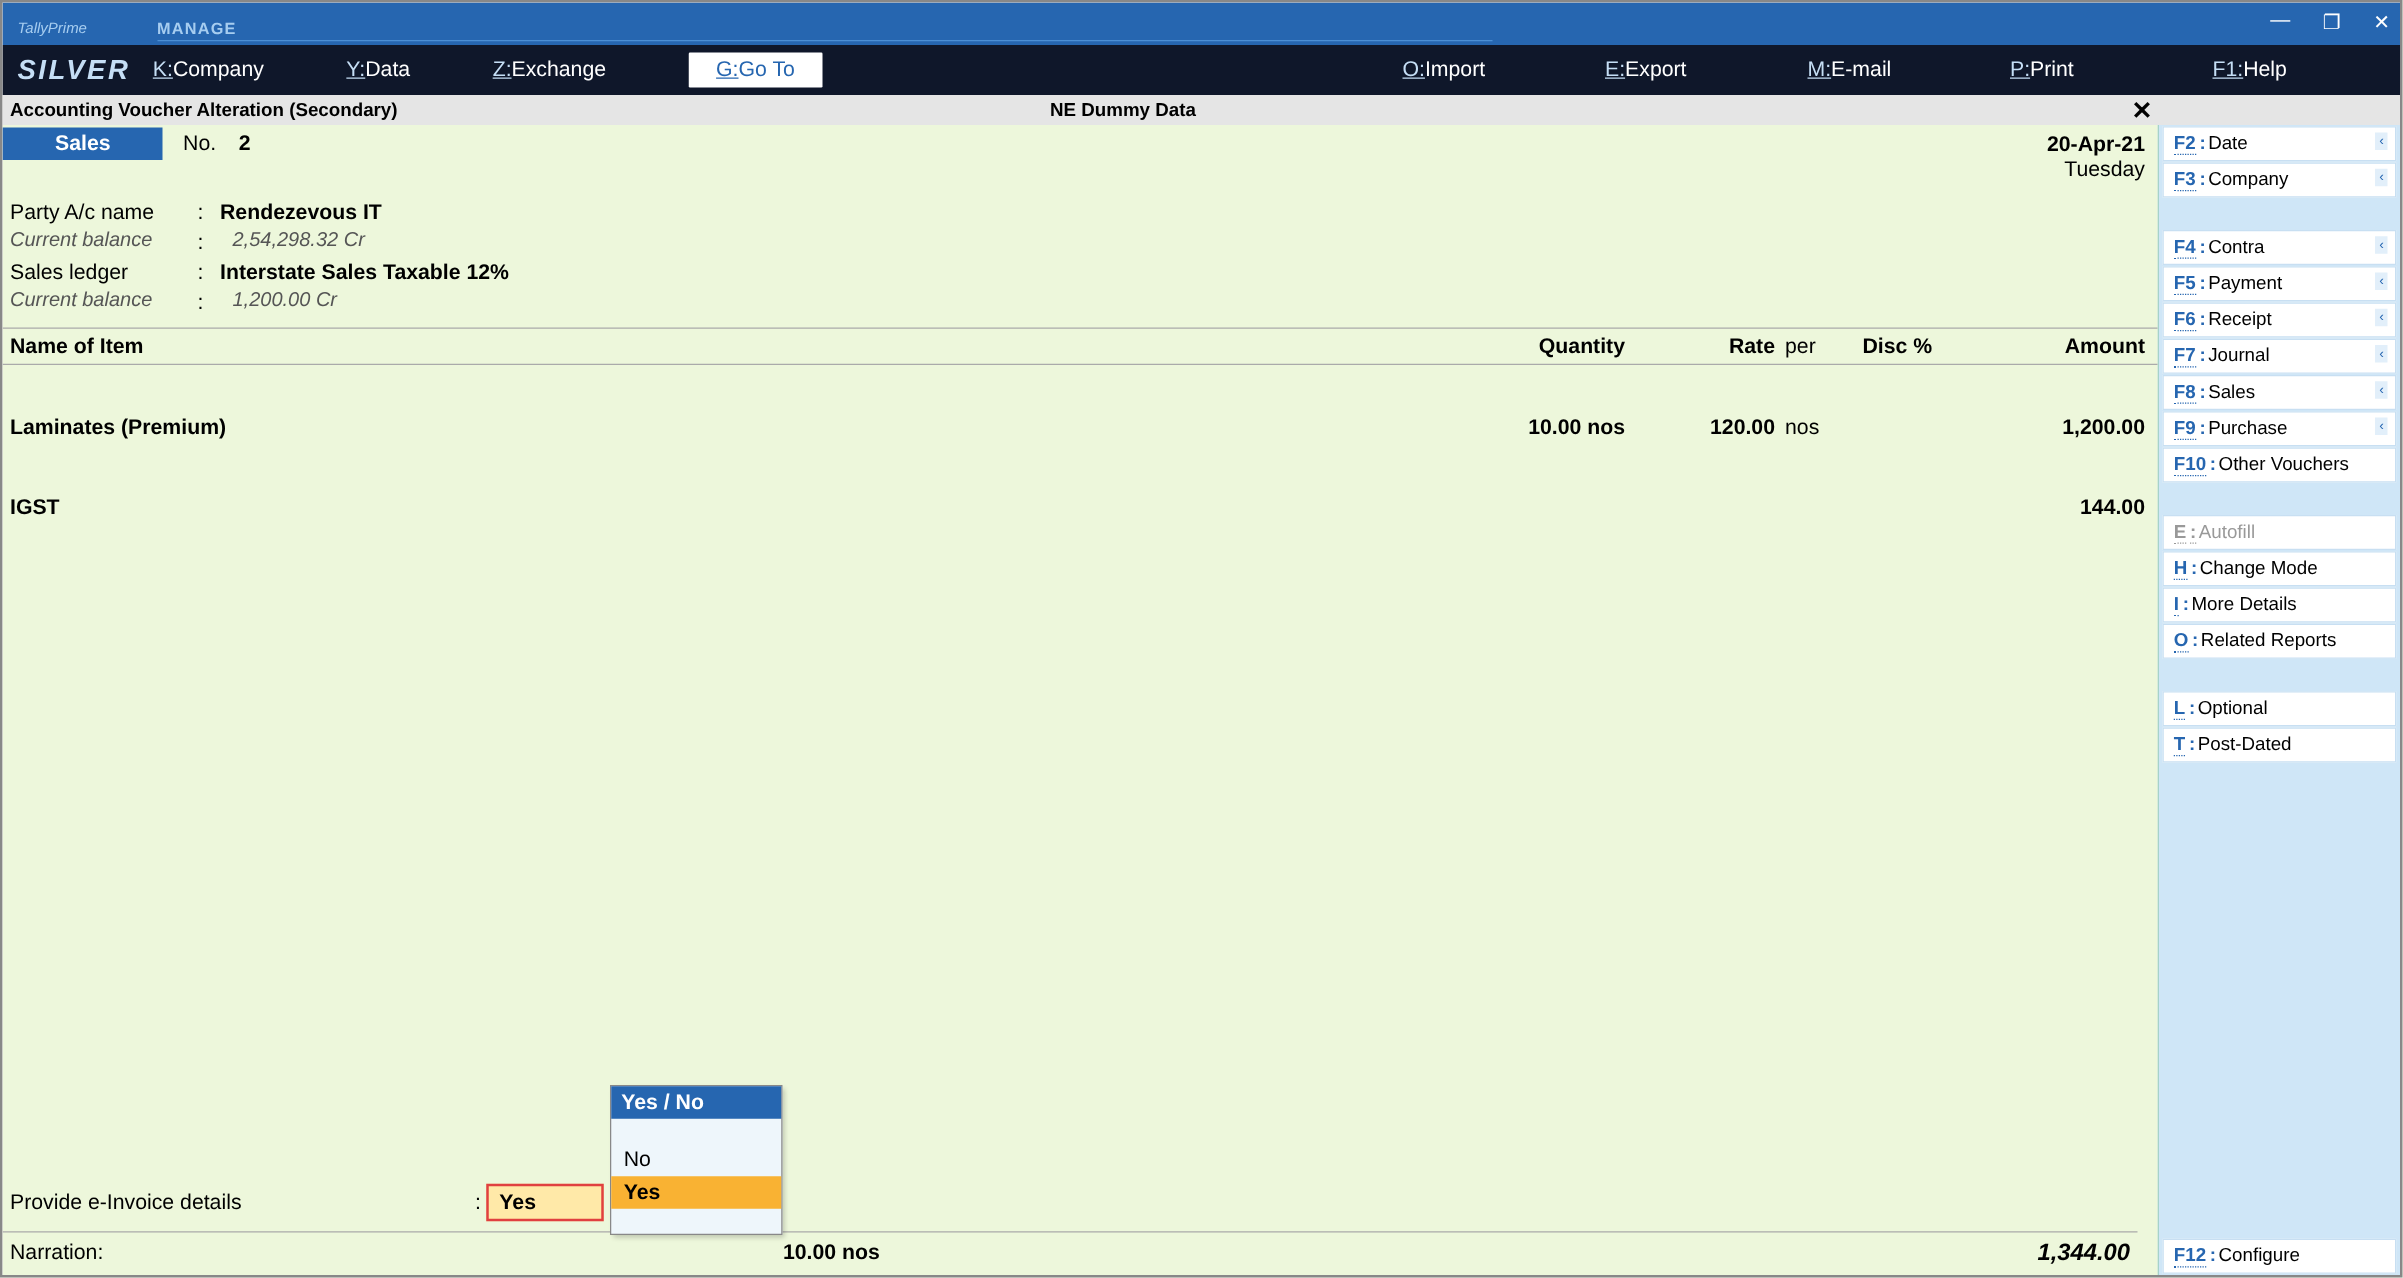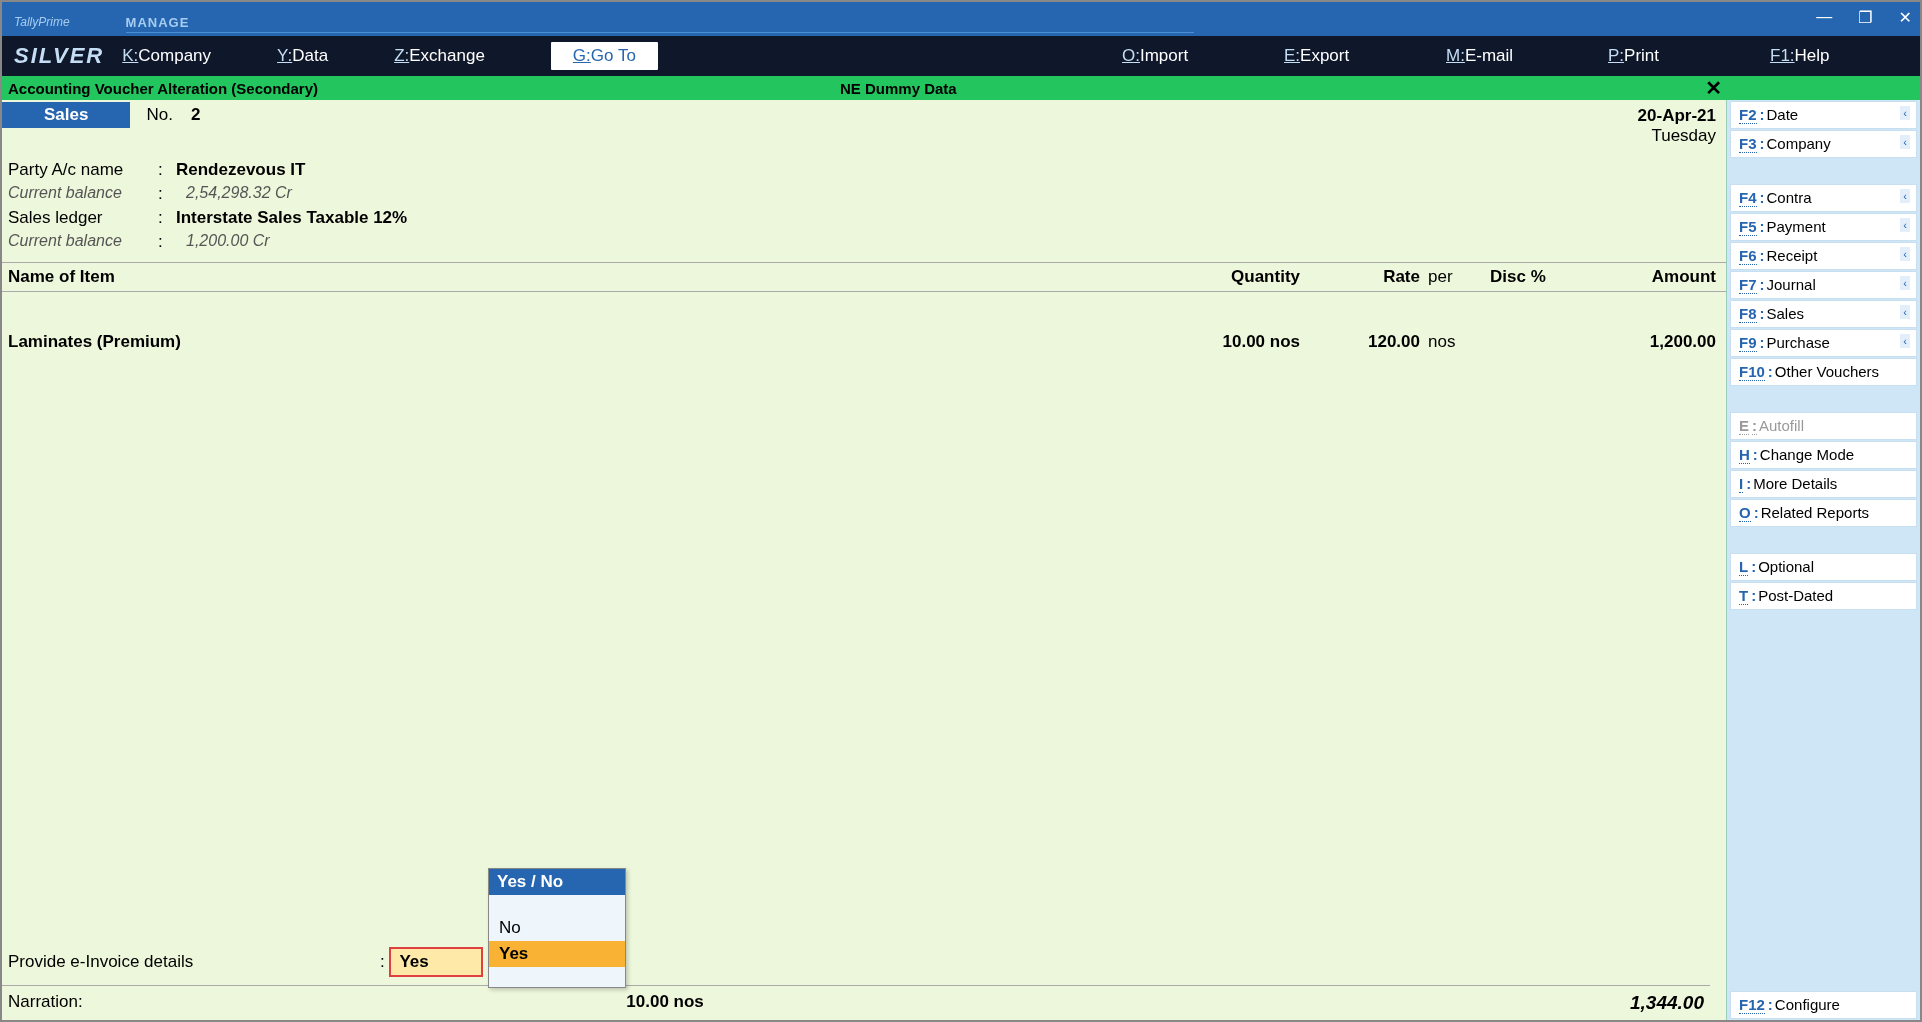"Accounting Voucher Alteration" .subbar { background: #22c55e -> #e5e5e5 }
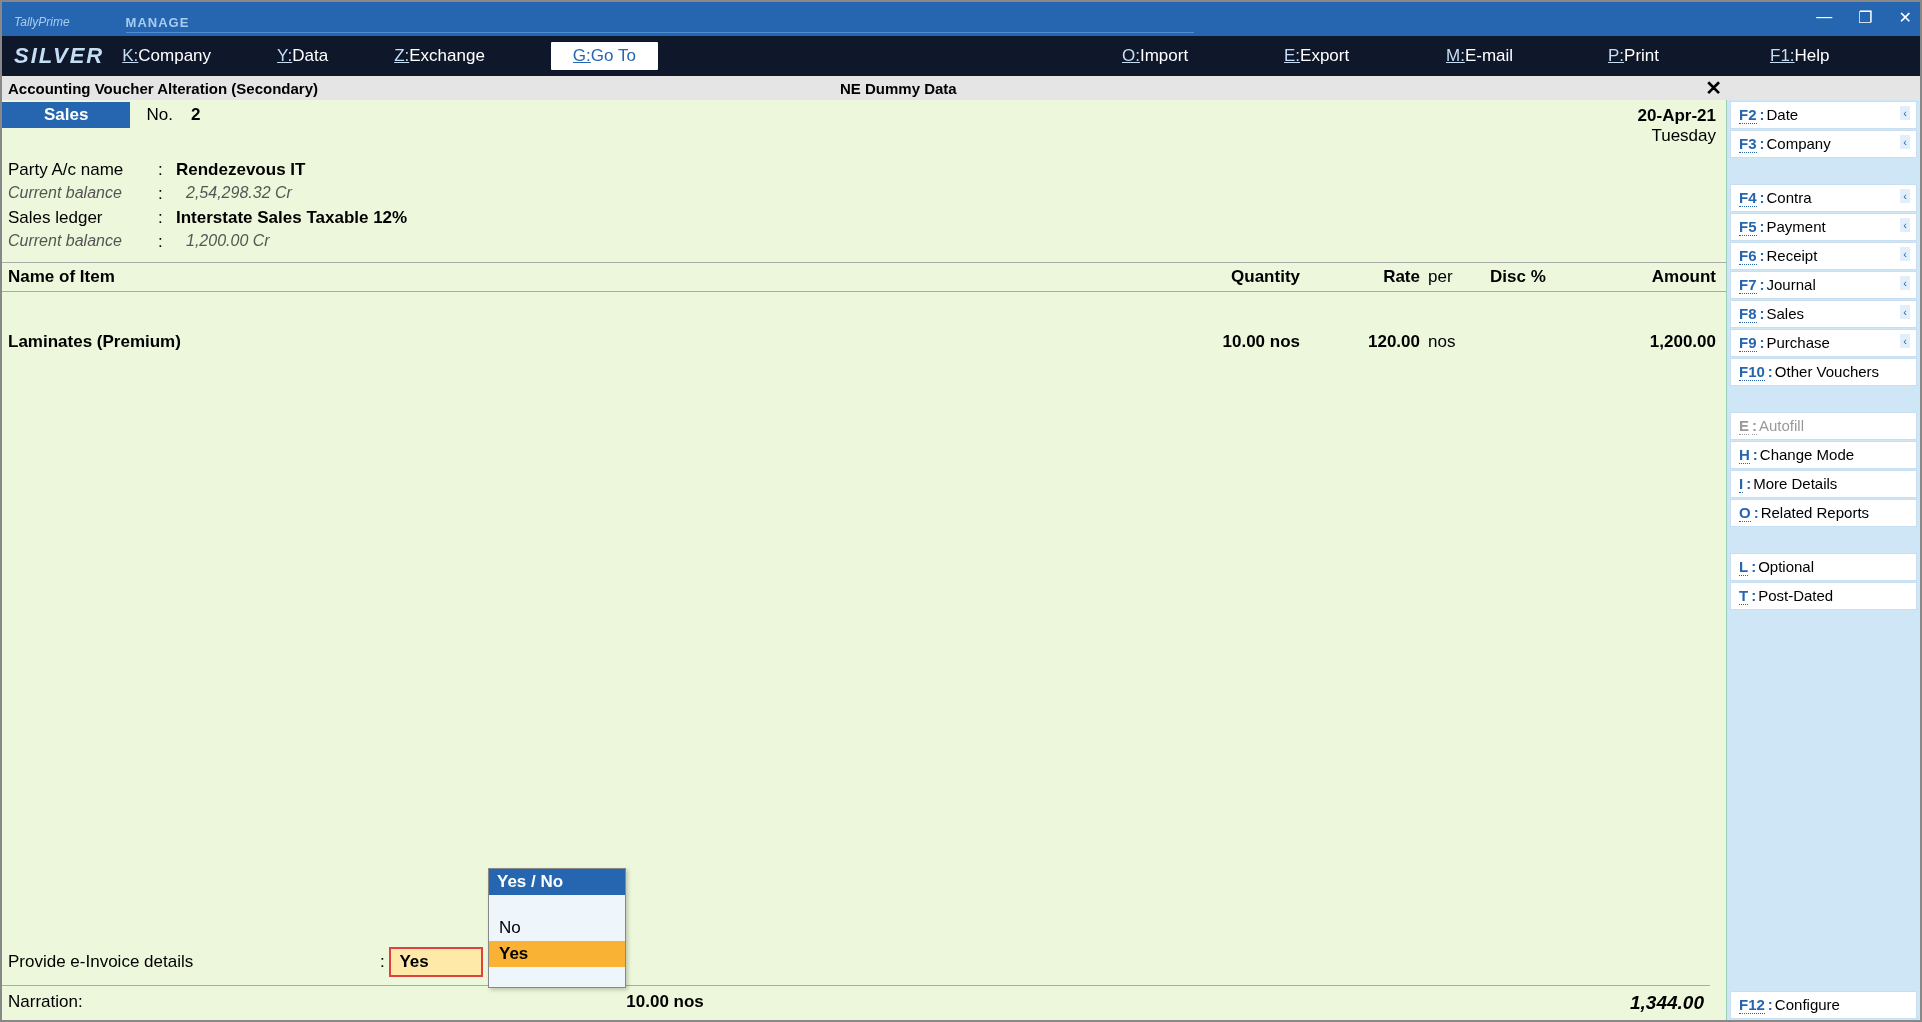"IGST" div.tblrow { html: none -> <div> <div>IGST</div> <div></div> <div></div> <div></div> <div></div> <div>144.00</div> </div> }
